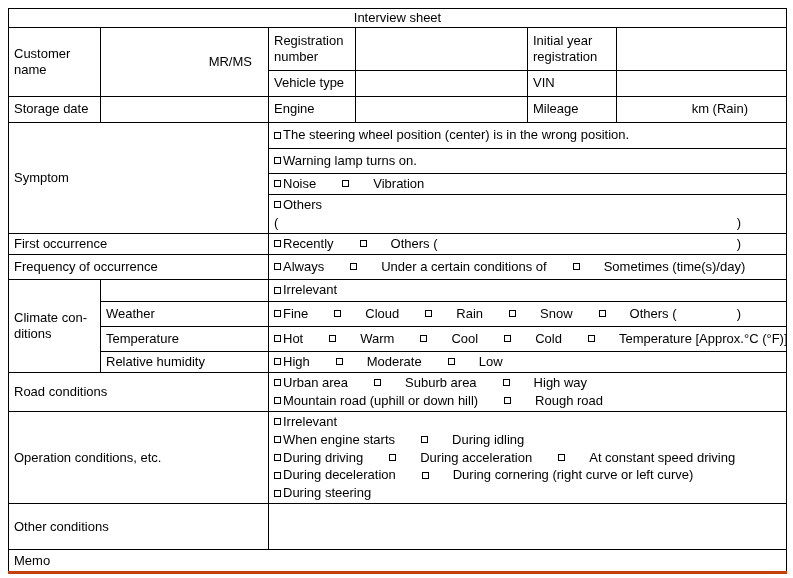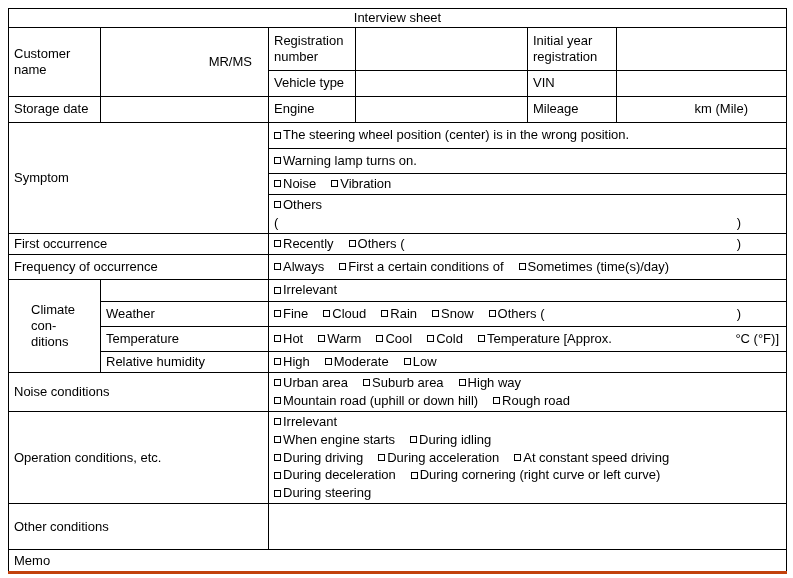"km (Mile)" span { text: Mile -> Rain }
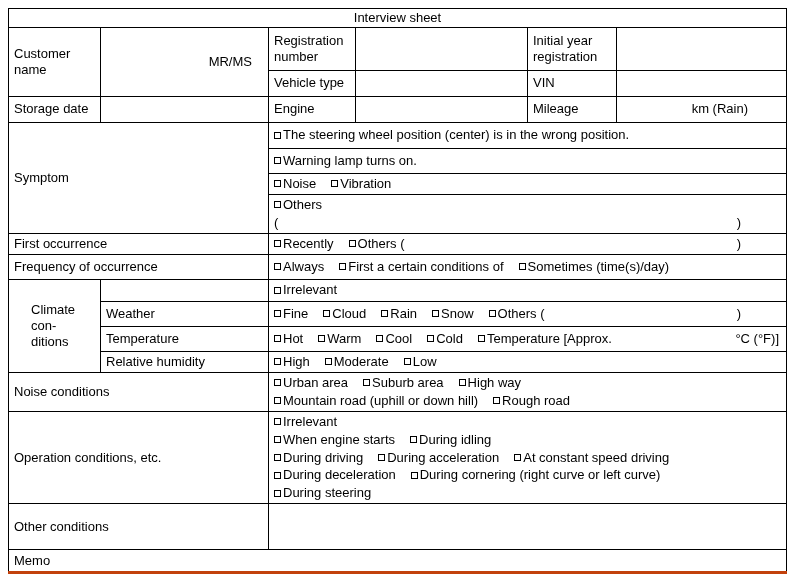"Vibration" .opt + .opt { gap: none -> 22px; margin-left: 15px -> 26px }
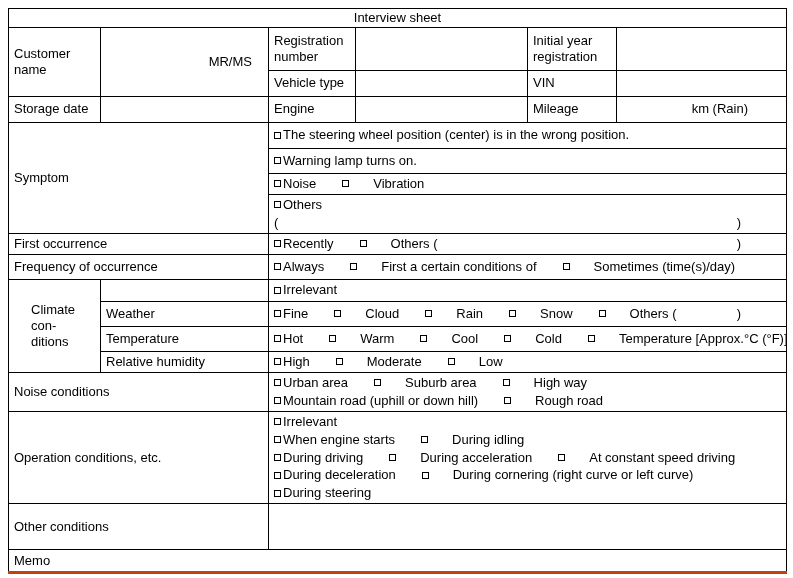"First a certain conditions of" span.opt-label { text: First -> Under }
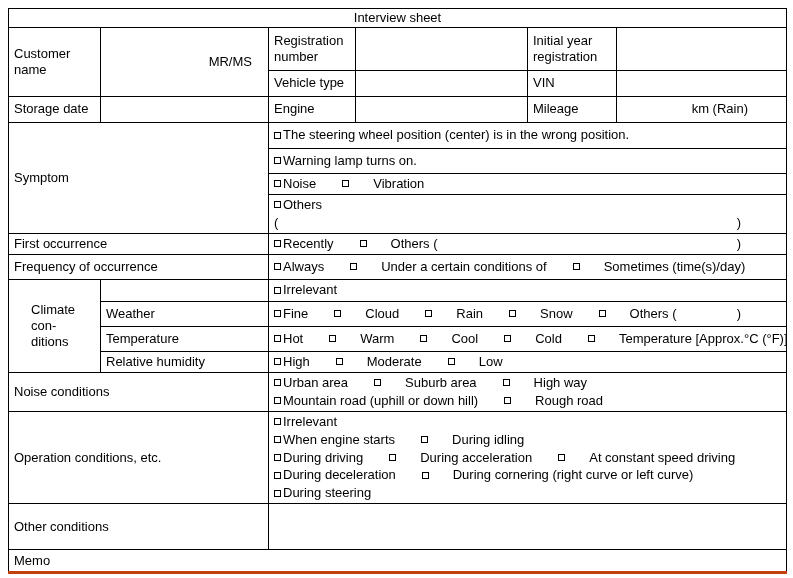"Climate con-" .two-line span { margin-left: 17px -> none }
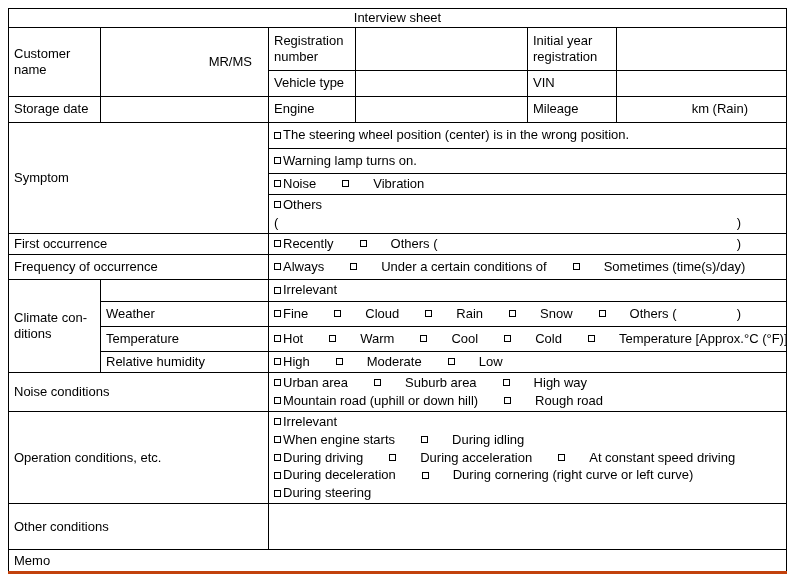"Noise conditions" td { text: Noise -> Road }
